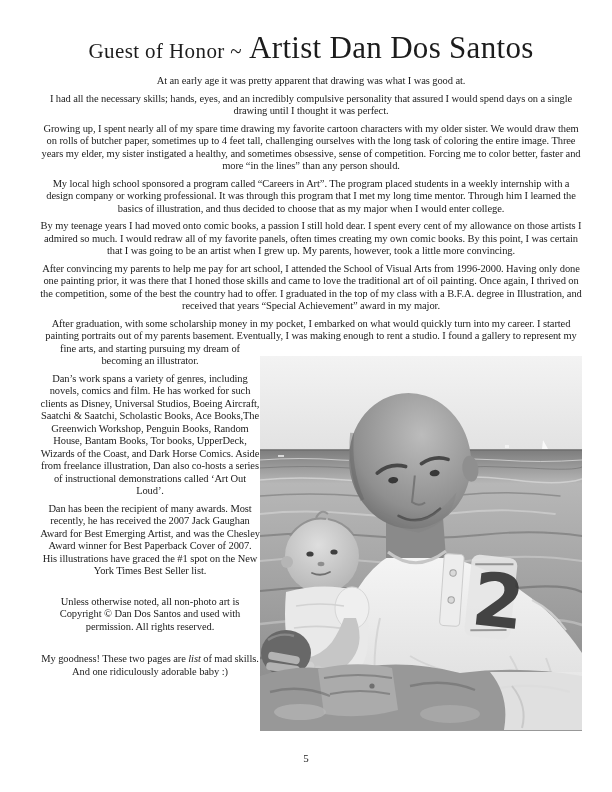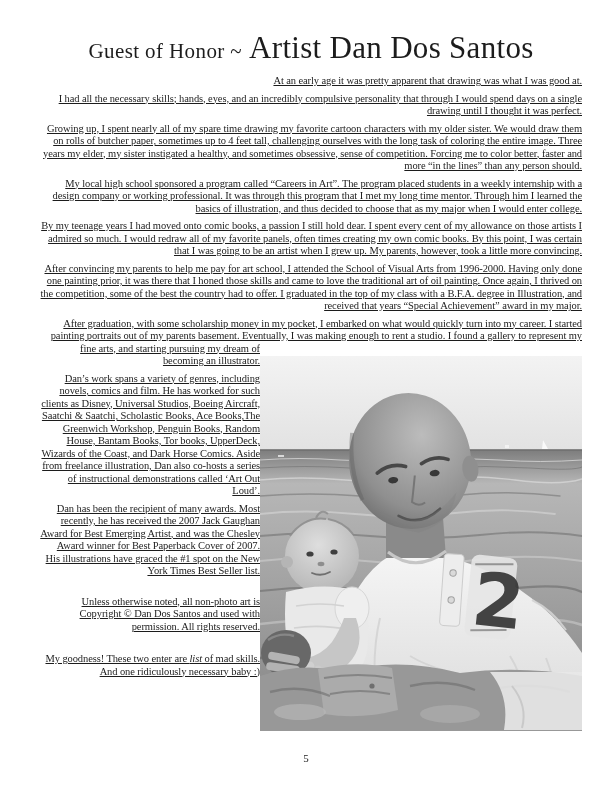"At an early age it" .article p { text-align: right -> center; text-decoration: underline -> none }
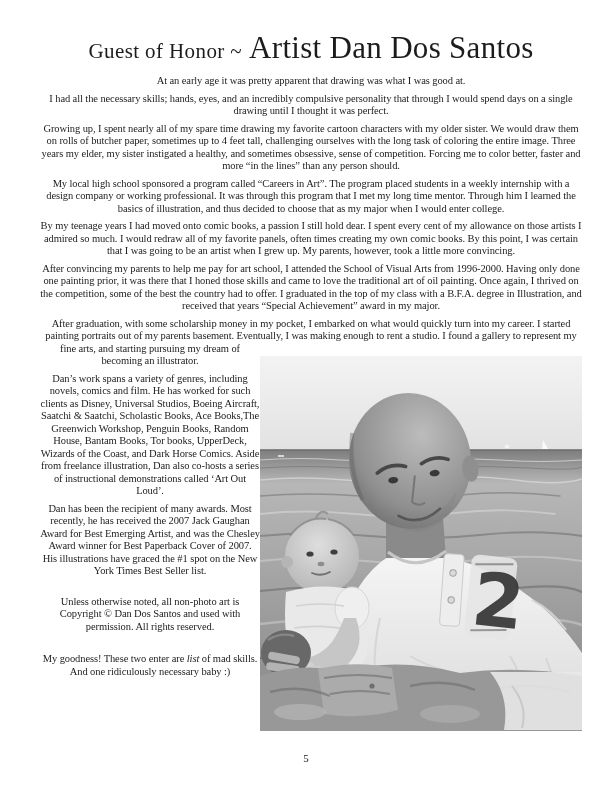"I had all the necessary" p { text: through -> assured }
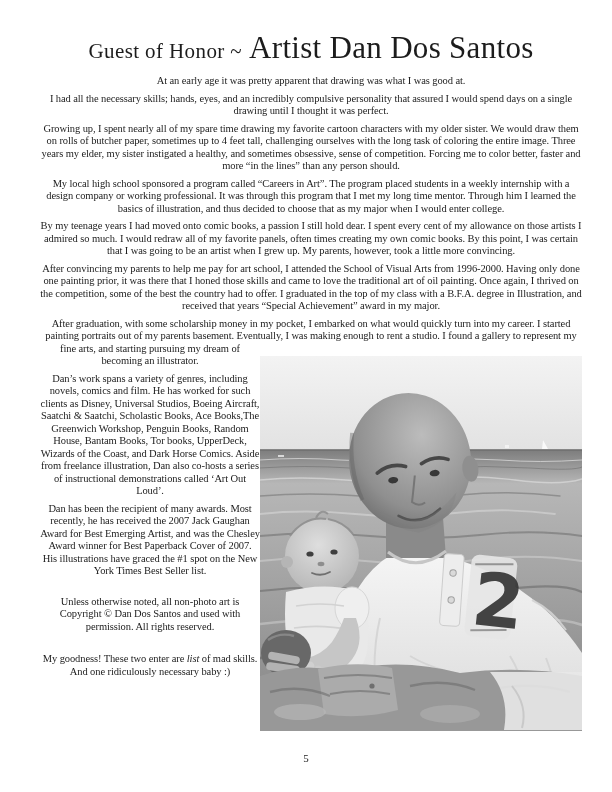"My goodness! These two enter" span { text: enter -> pages }
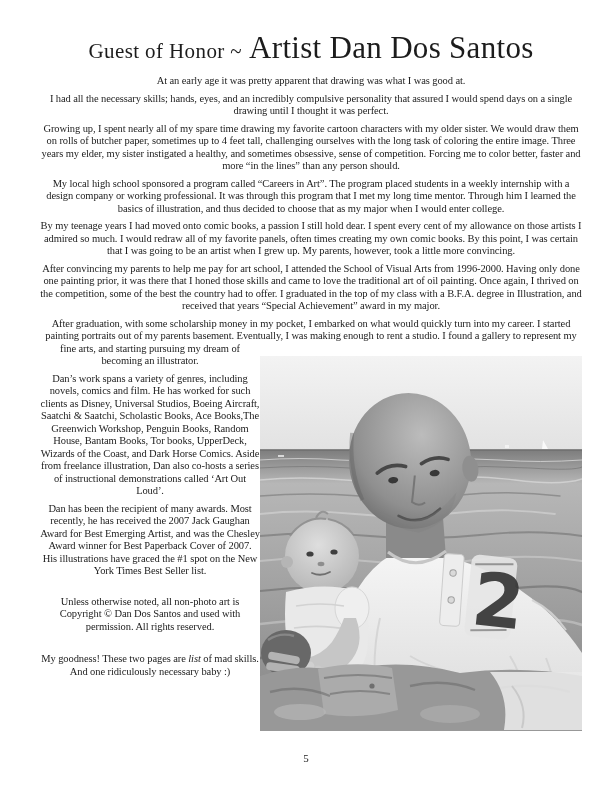"of mad skills. And one" span { text: necessary -> adorable }
